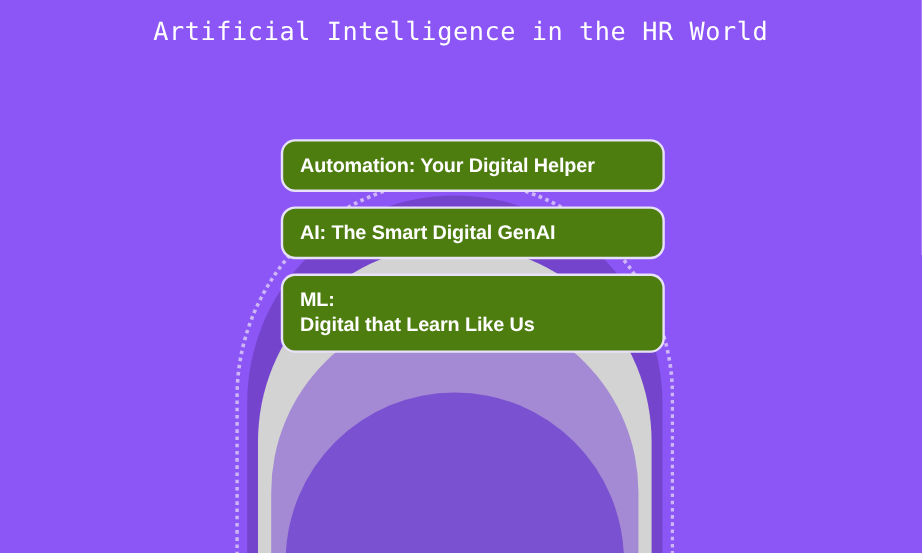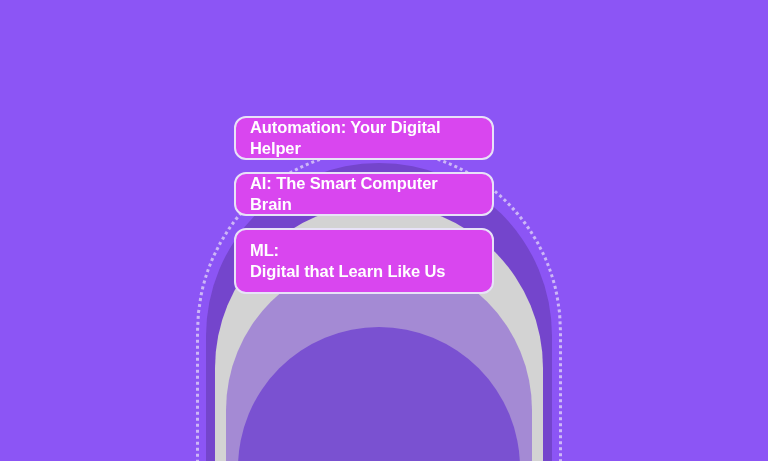"Artificial Intelligence in the HR" div { html: none -> <div>Artificial Intelligence in the HR World</div> }
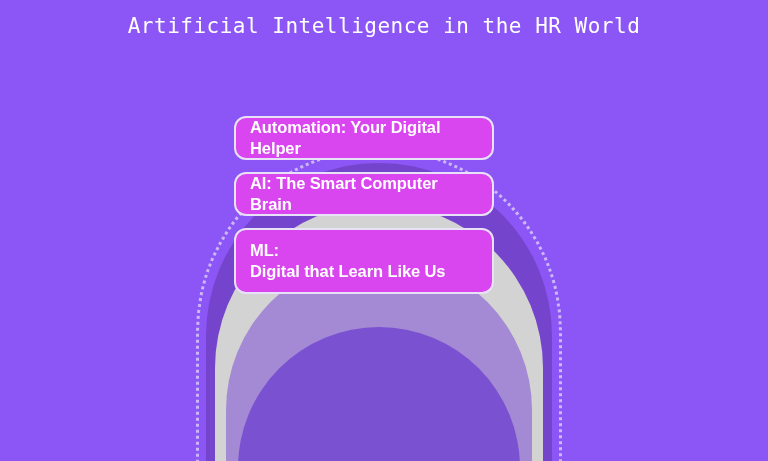"Automation: Your Digital Helper" .card { background: #d946ef -> #4d7c0f; width: 260px -> 320px }
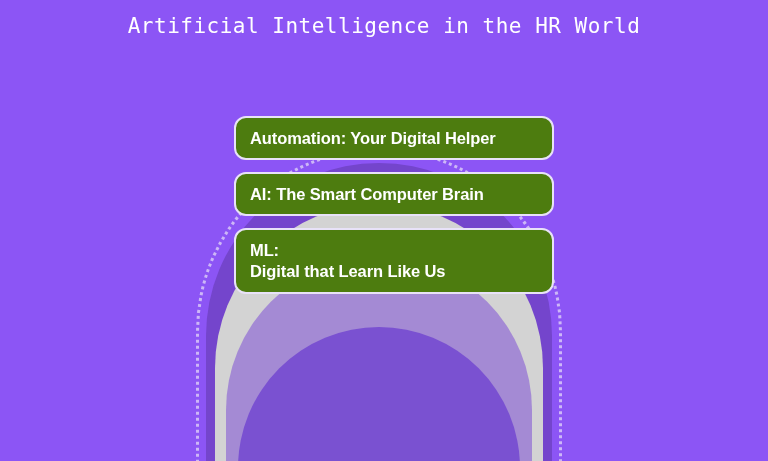"AI: The Smart Computer Brain" span.card-line { text: Computer Brain -> Digital GenAI }
